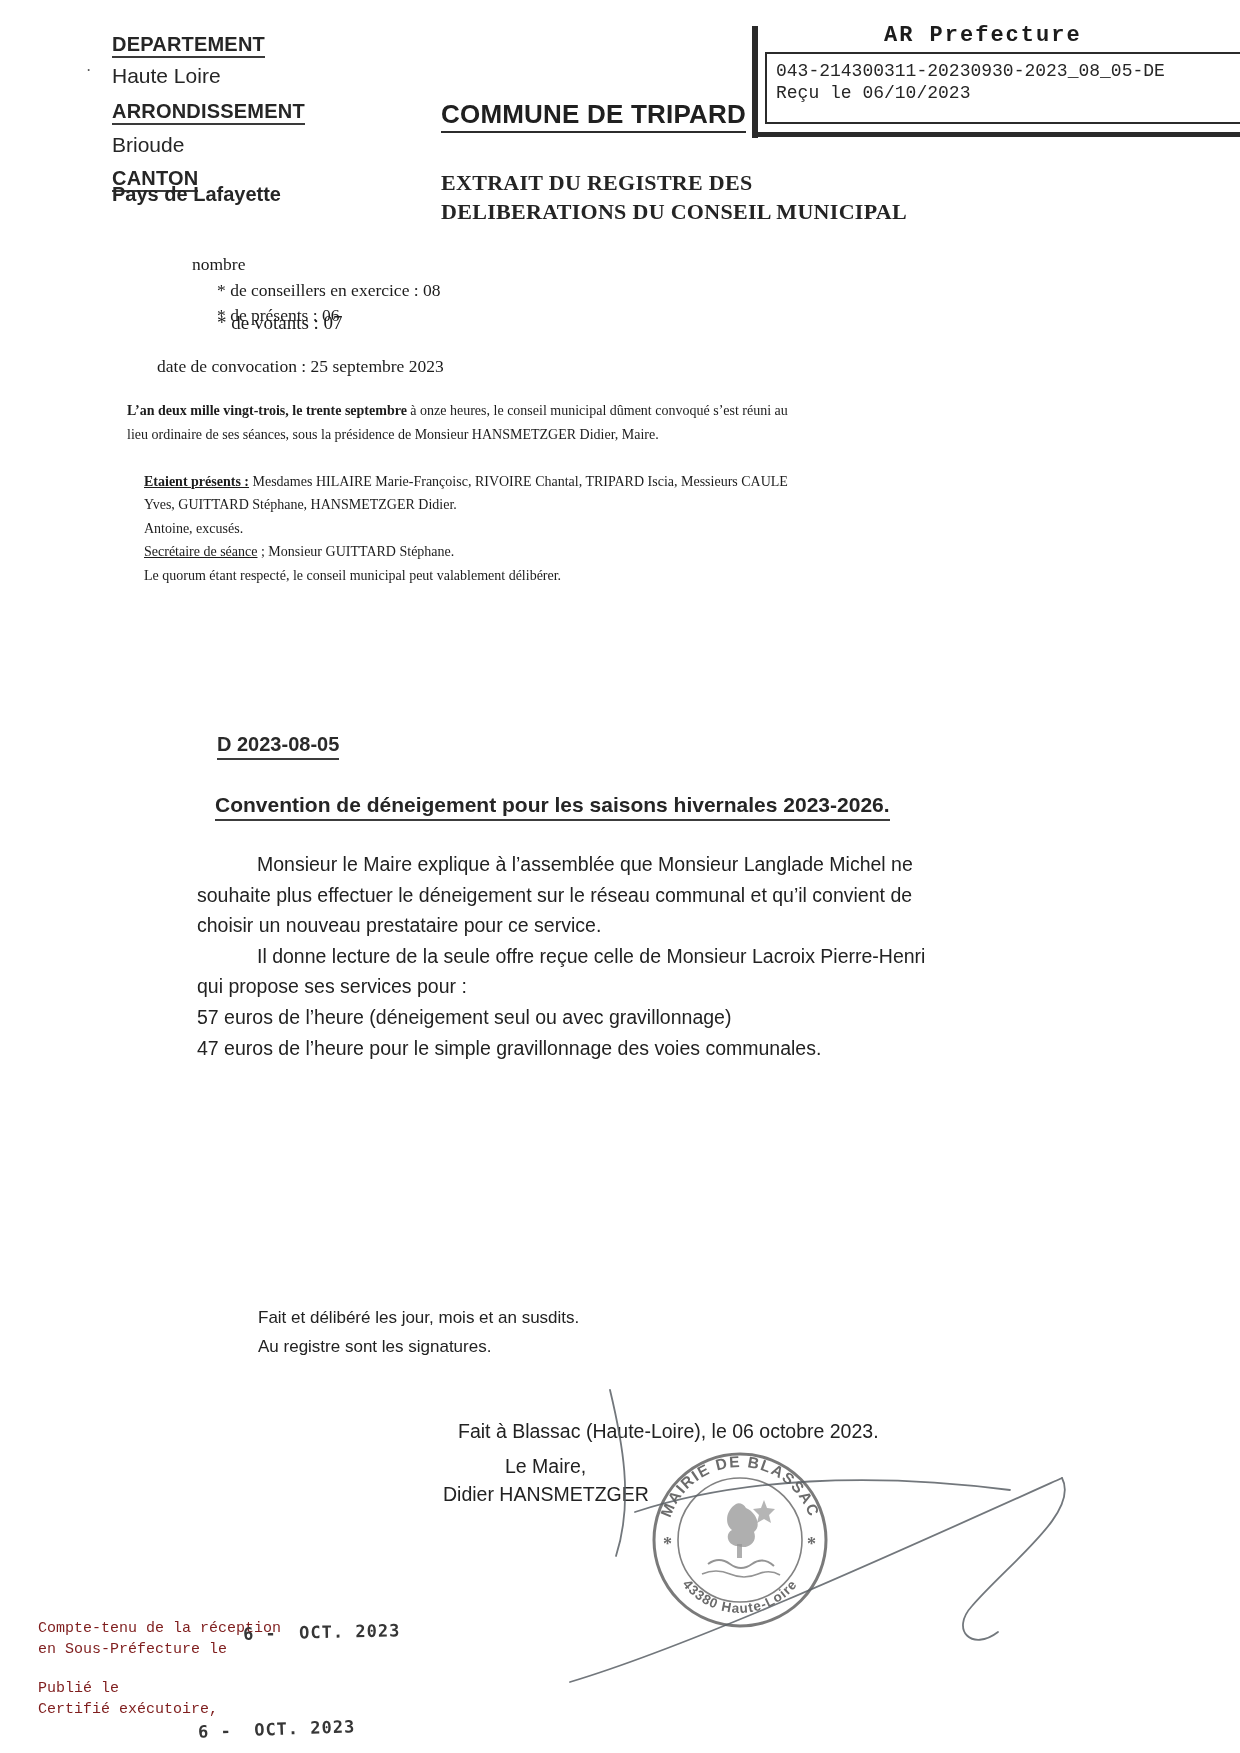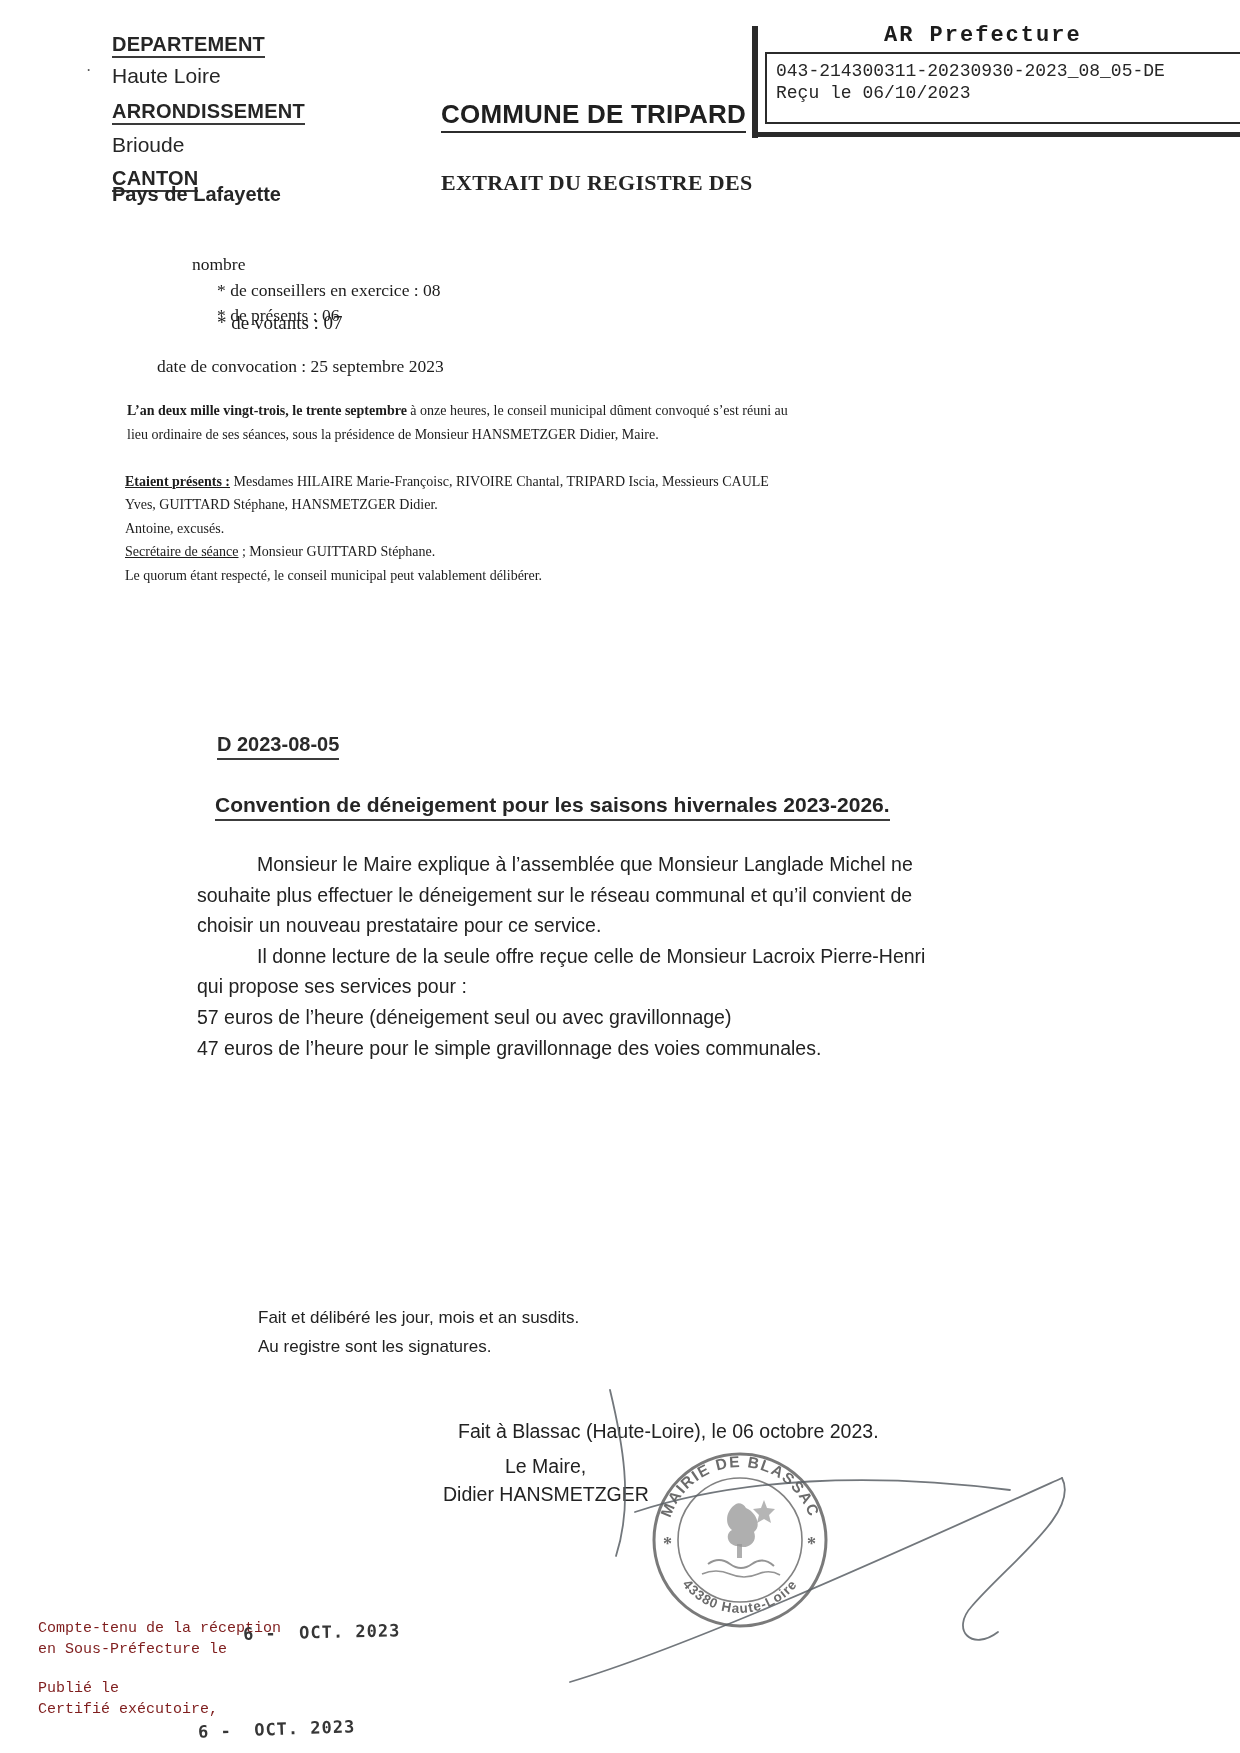"DELIBERATIONS DU CONSEIL MUNICIPAL" div.abs { html: none -> <div>DELIBERATIONS DU CONSEIL MUNICIPAL</div> }
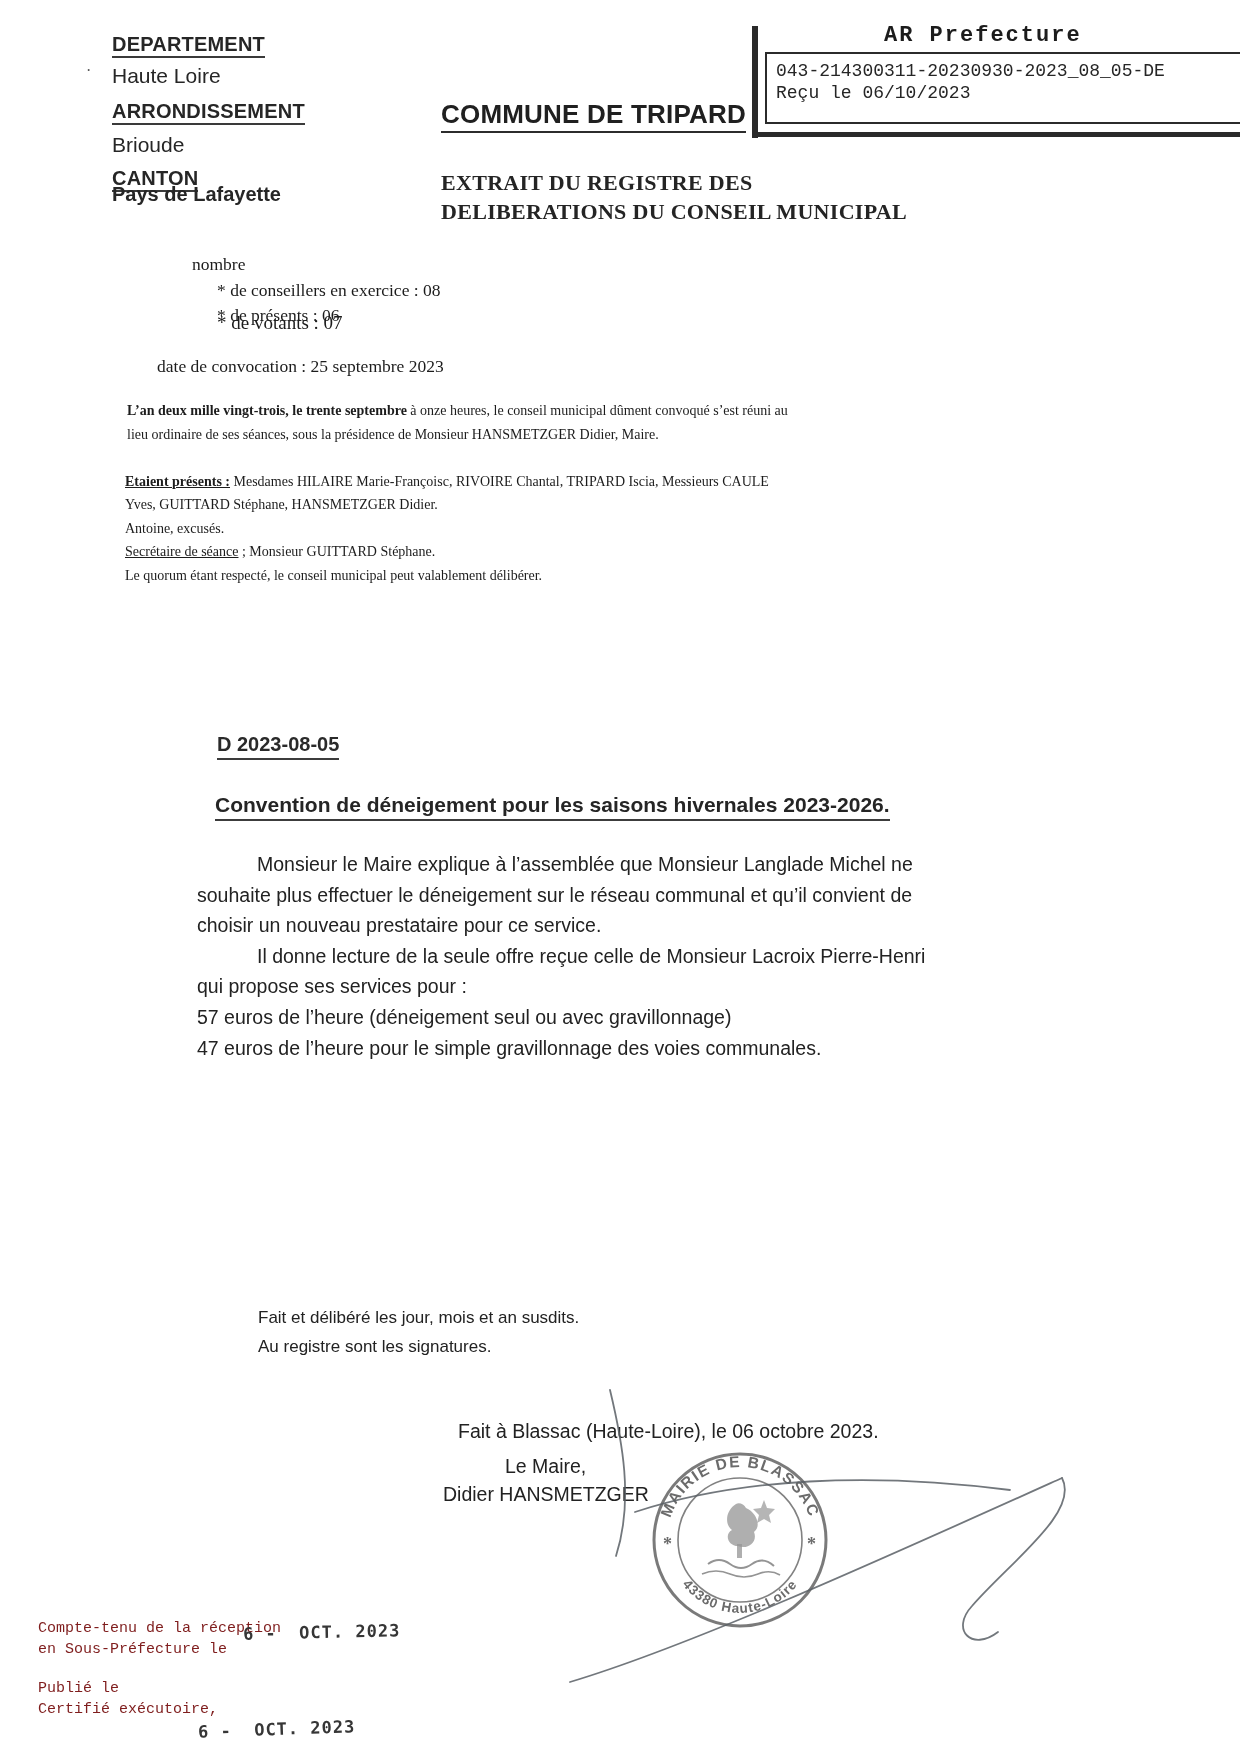"Etaient présents : Mesdames HILAIRE" .lh23 div { margin-left: none -> 19px }
